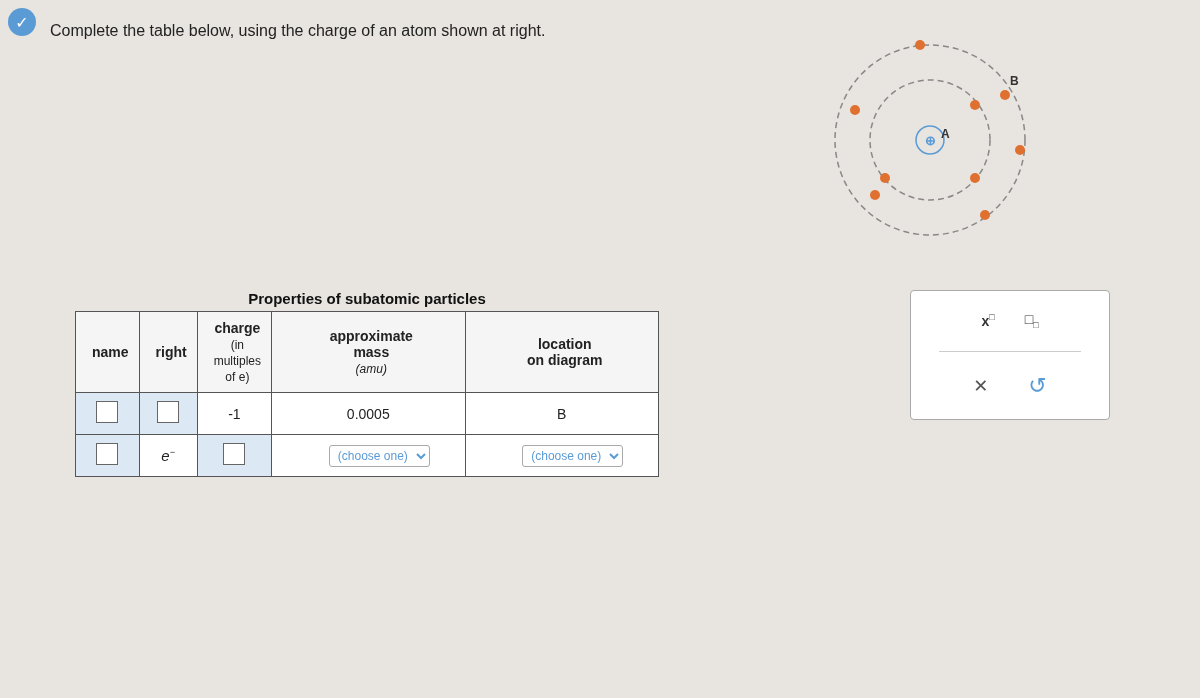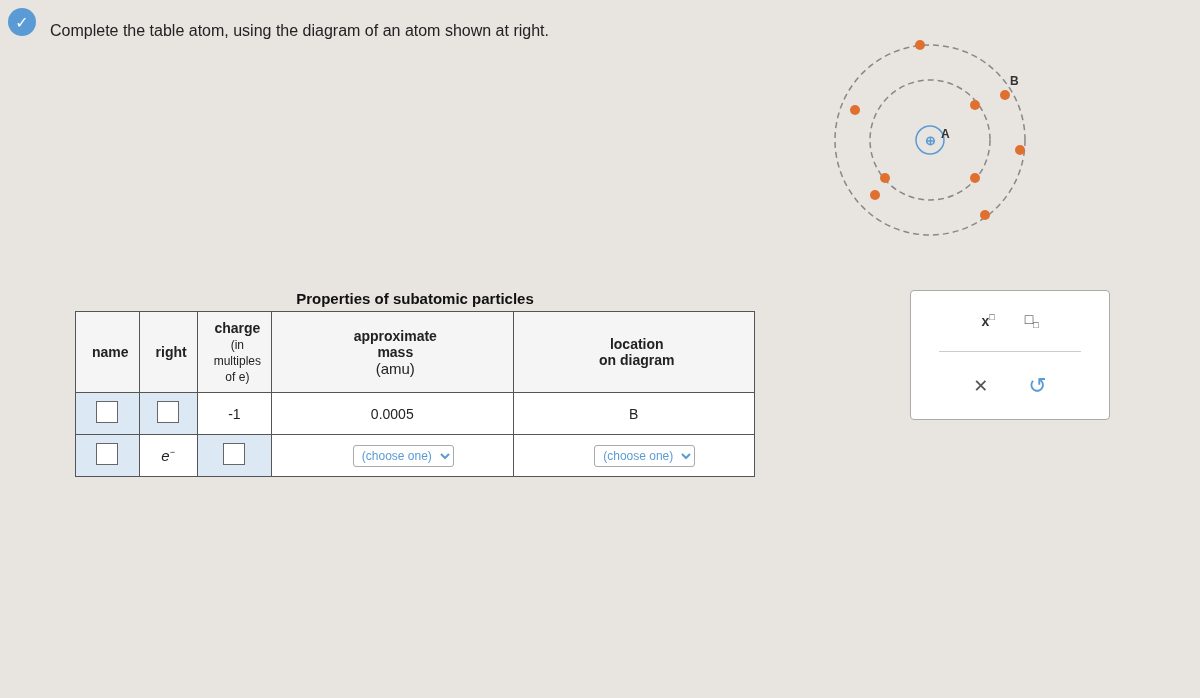"Complete the table atom, using" div.instruction { text: atom, using the diagram -> below, using the charge }
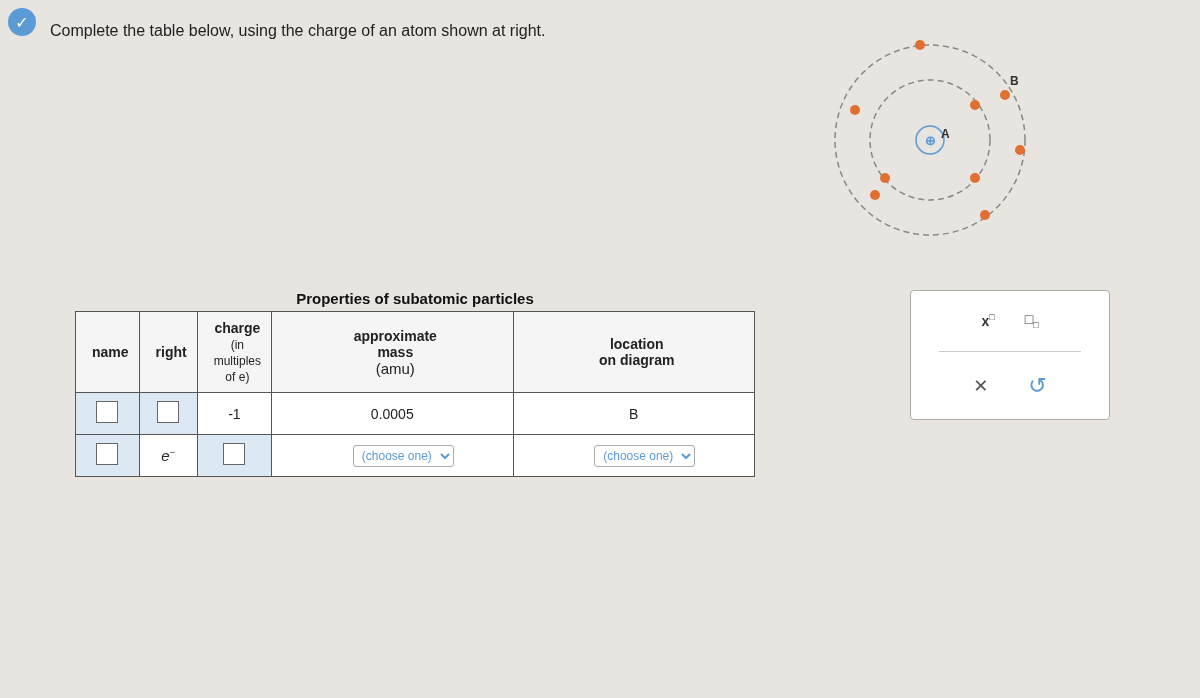"Properties of subatomic particles" .table-wrapper { width: 680px -> 584px }
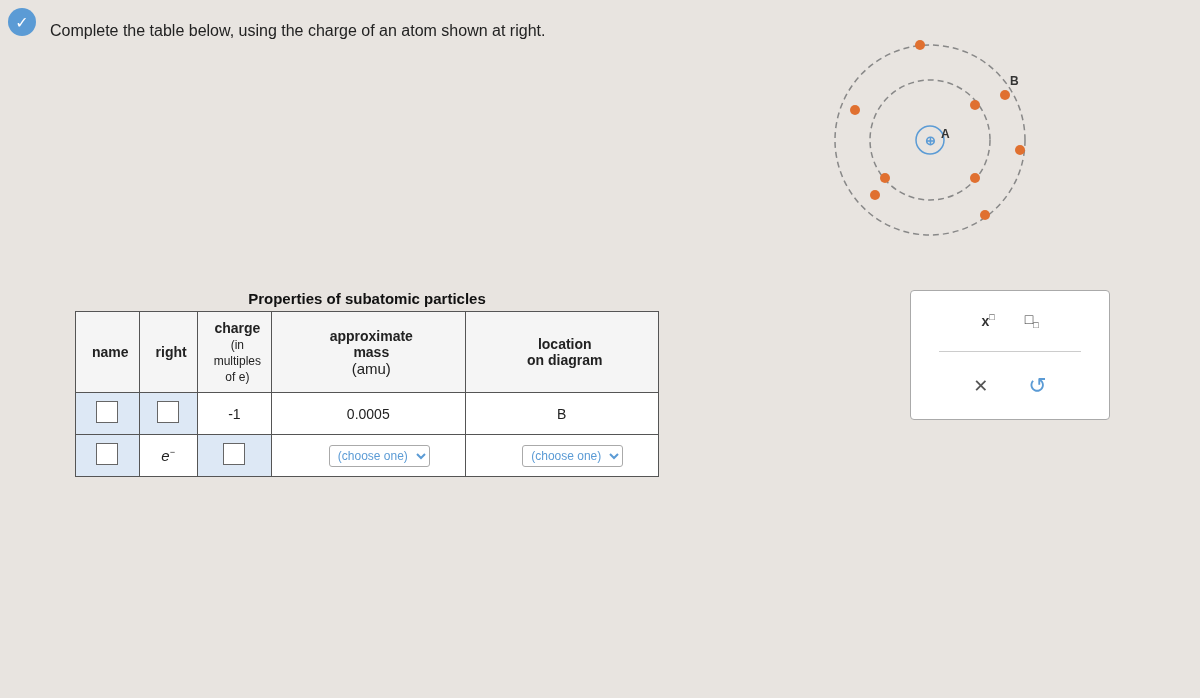"(amu)" span { font-size: 15px -> 12px; font-style: none -> italic }
